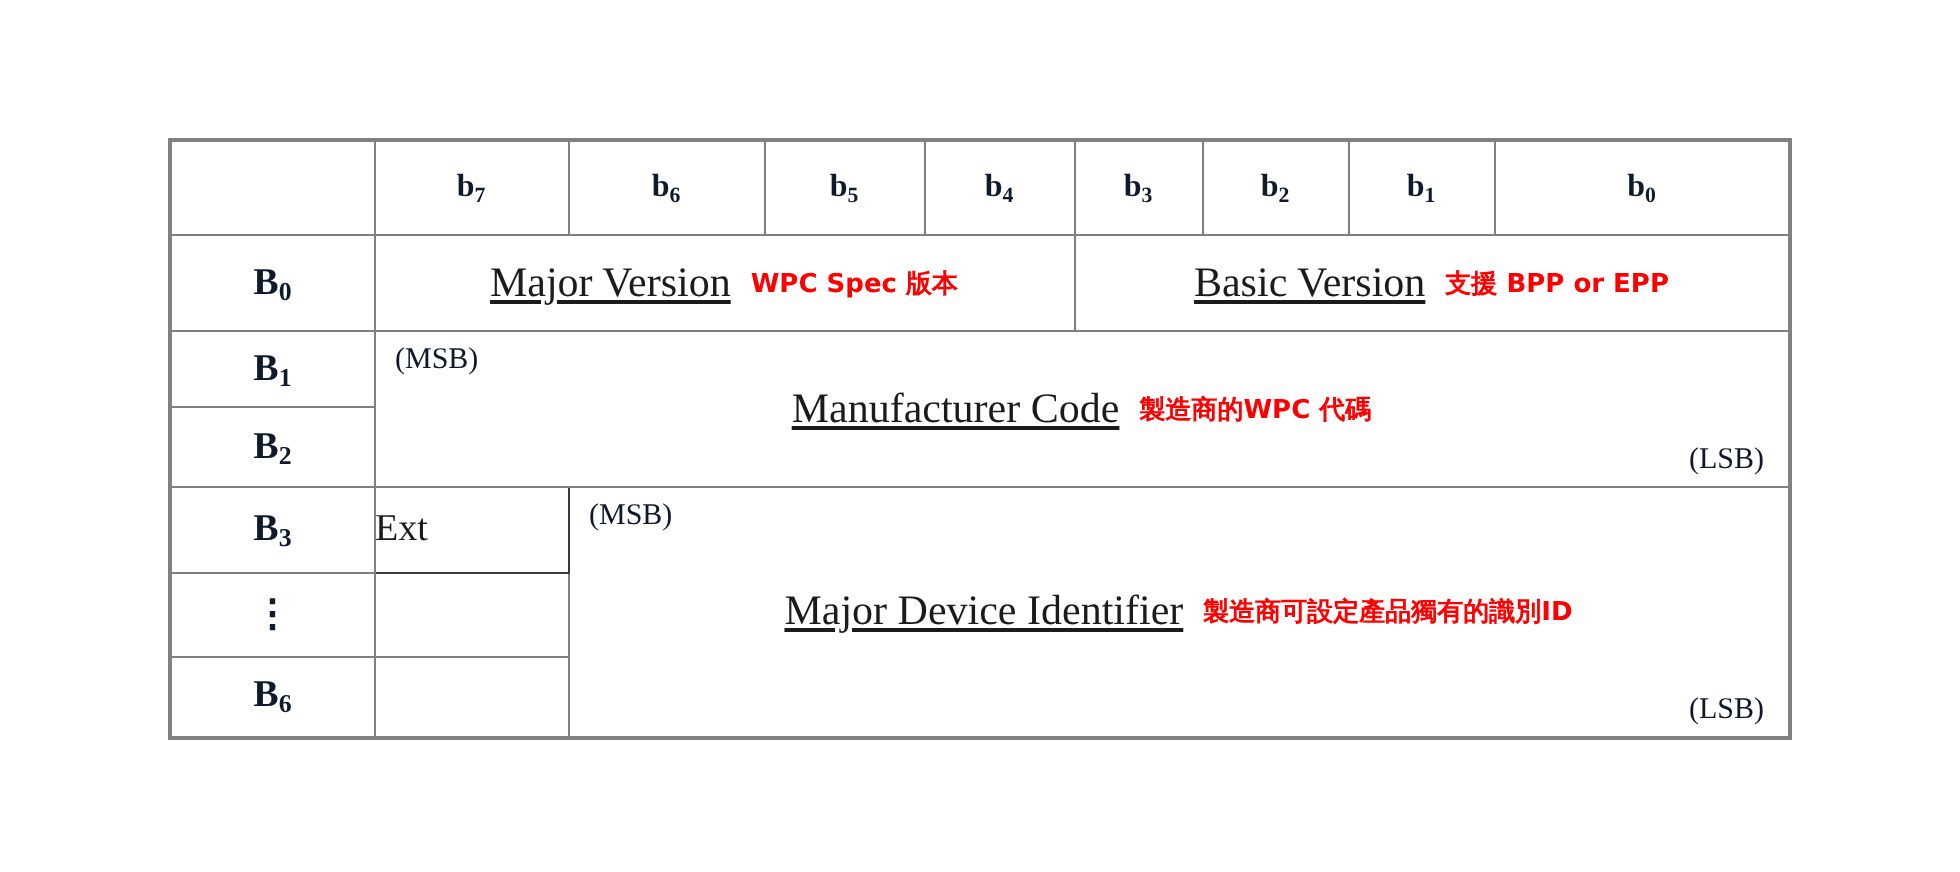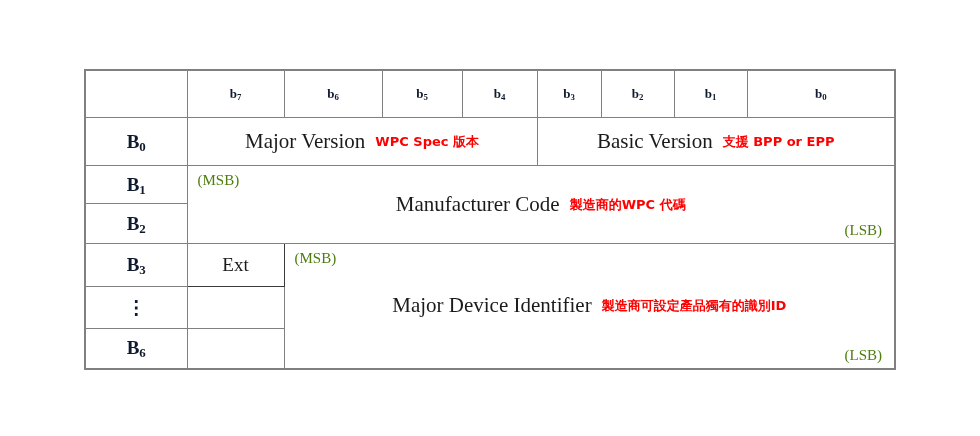"b7" .hdr-cell { font-size: 13px -> 16px }
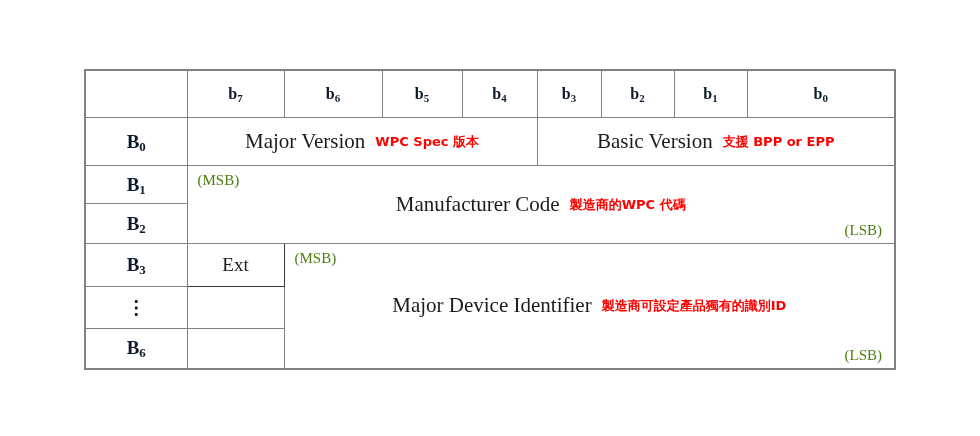"Major Version" .field-name { text-decoration: none -> underline }
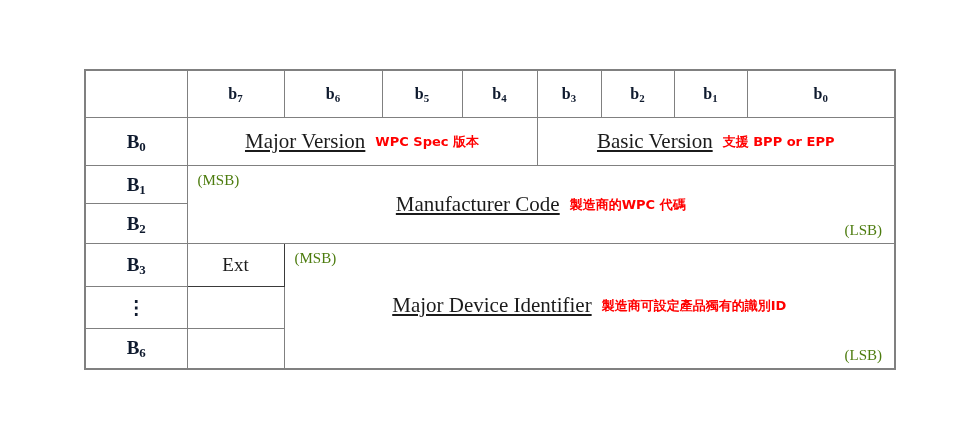"(MSB)" .msb, .lsb { color: #4d7c0f -> #0f172a }
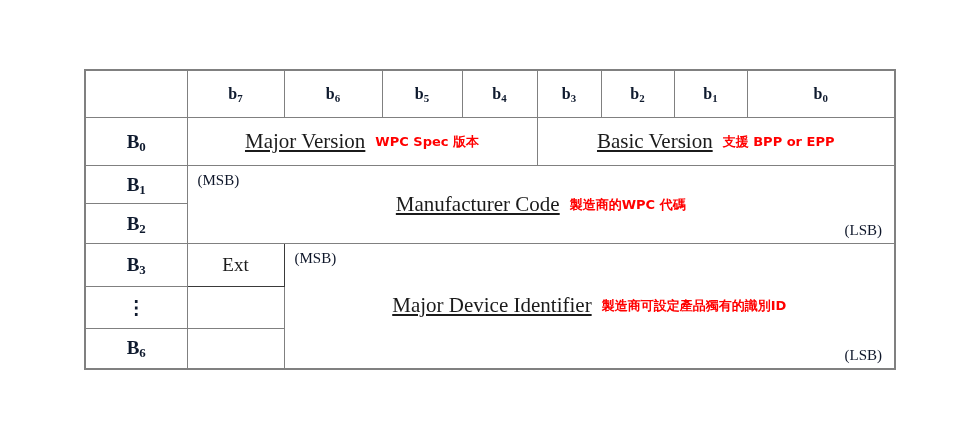"Ext" .ext-cell { text-align: center -> none }
